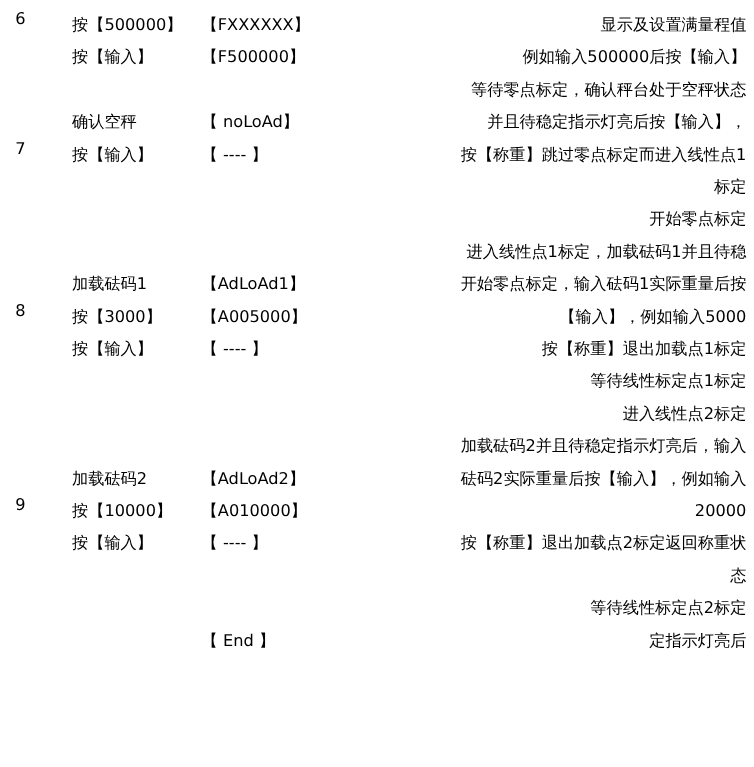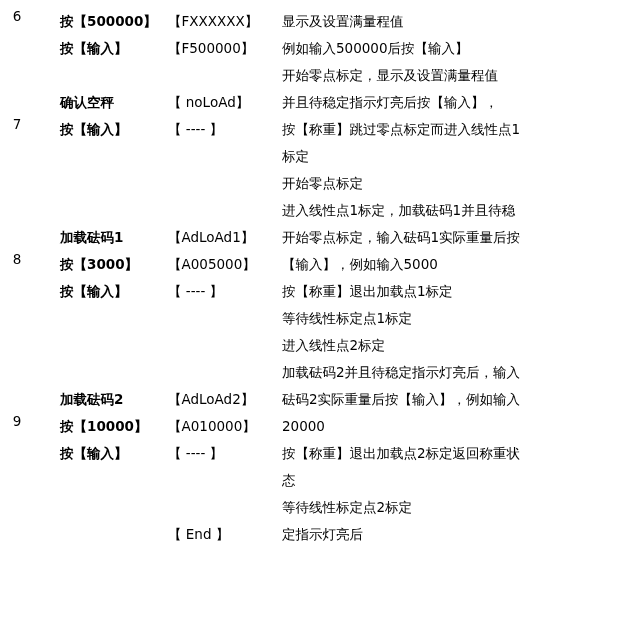"按【500000】" .key-text { font-weight: bold -> none }
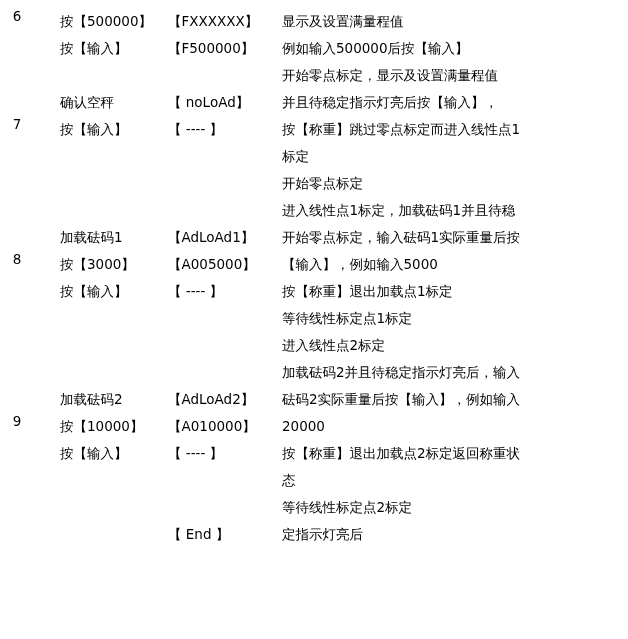"显示及设置满量程值" .desc-text { text-align: none -> right }
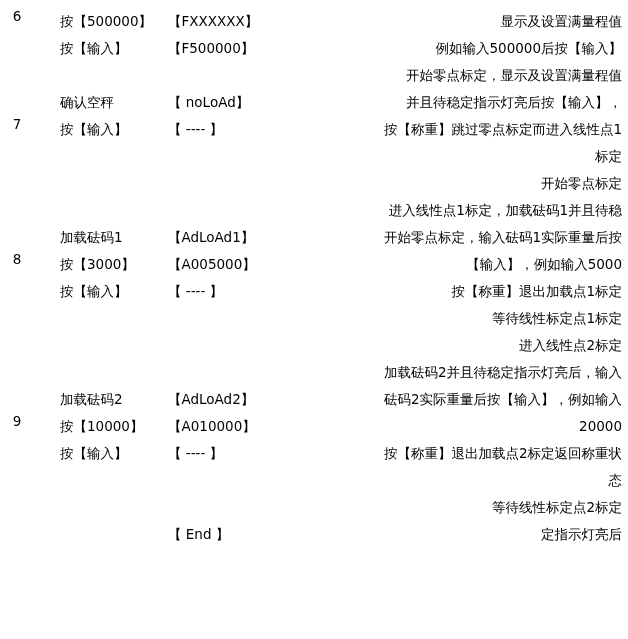"开始零点标定，显示及设置满量程值" div.line { text: 开始零点标定，显示及设置满量程值 -> 等待零点标定，确认秤台处于空秤状态 }
